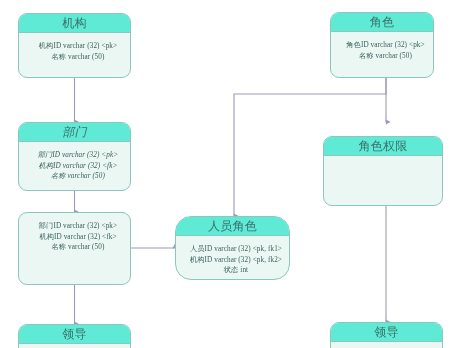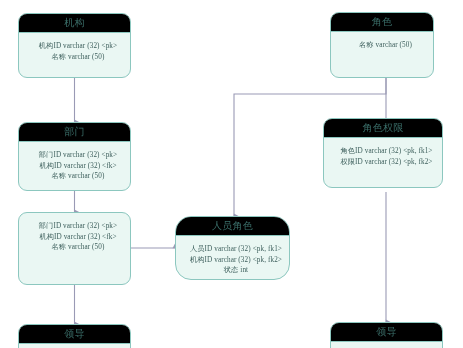"机构" .entity .title { background: #000000 -> #5eead4; font-size: 10px -> 12px }
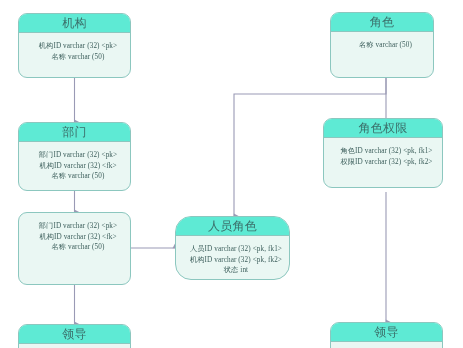"角色ID varchar (32) <pk>" div.attr { html: none -> <div>角色ID varchar (32) &lt;pk&gt;</div> }
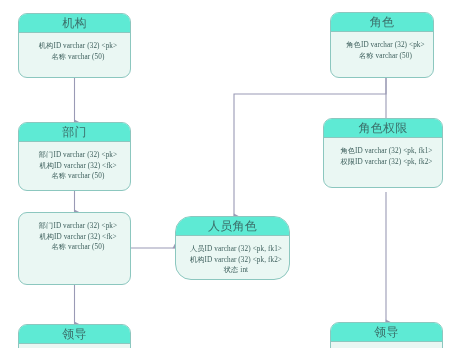"部门" div.entity { font-style: none -> italic }
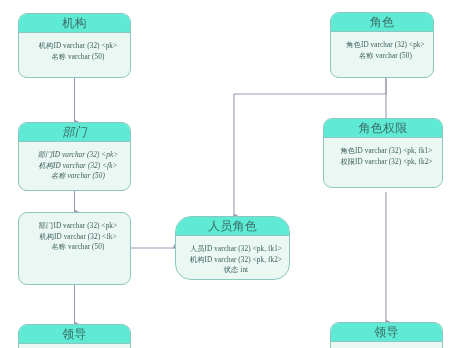"角色权限" div.entity { top: 118px -> 136px }
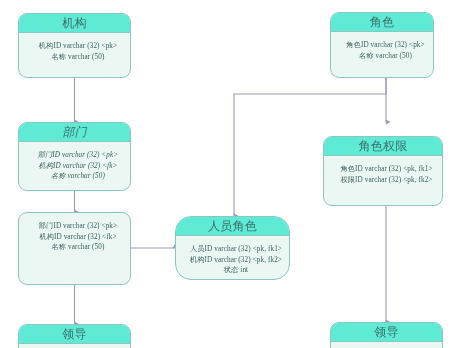"角色ID varchar (32) <pk, fk1>" div.attrs { html: <div> <div>角色ID varchar (32) &lt;pk, fk1&gt;</div> <div>权限ID varchar (32) &lt;pk, fk2&gt;</div> </div> -> none }
